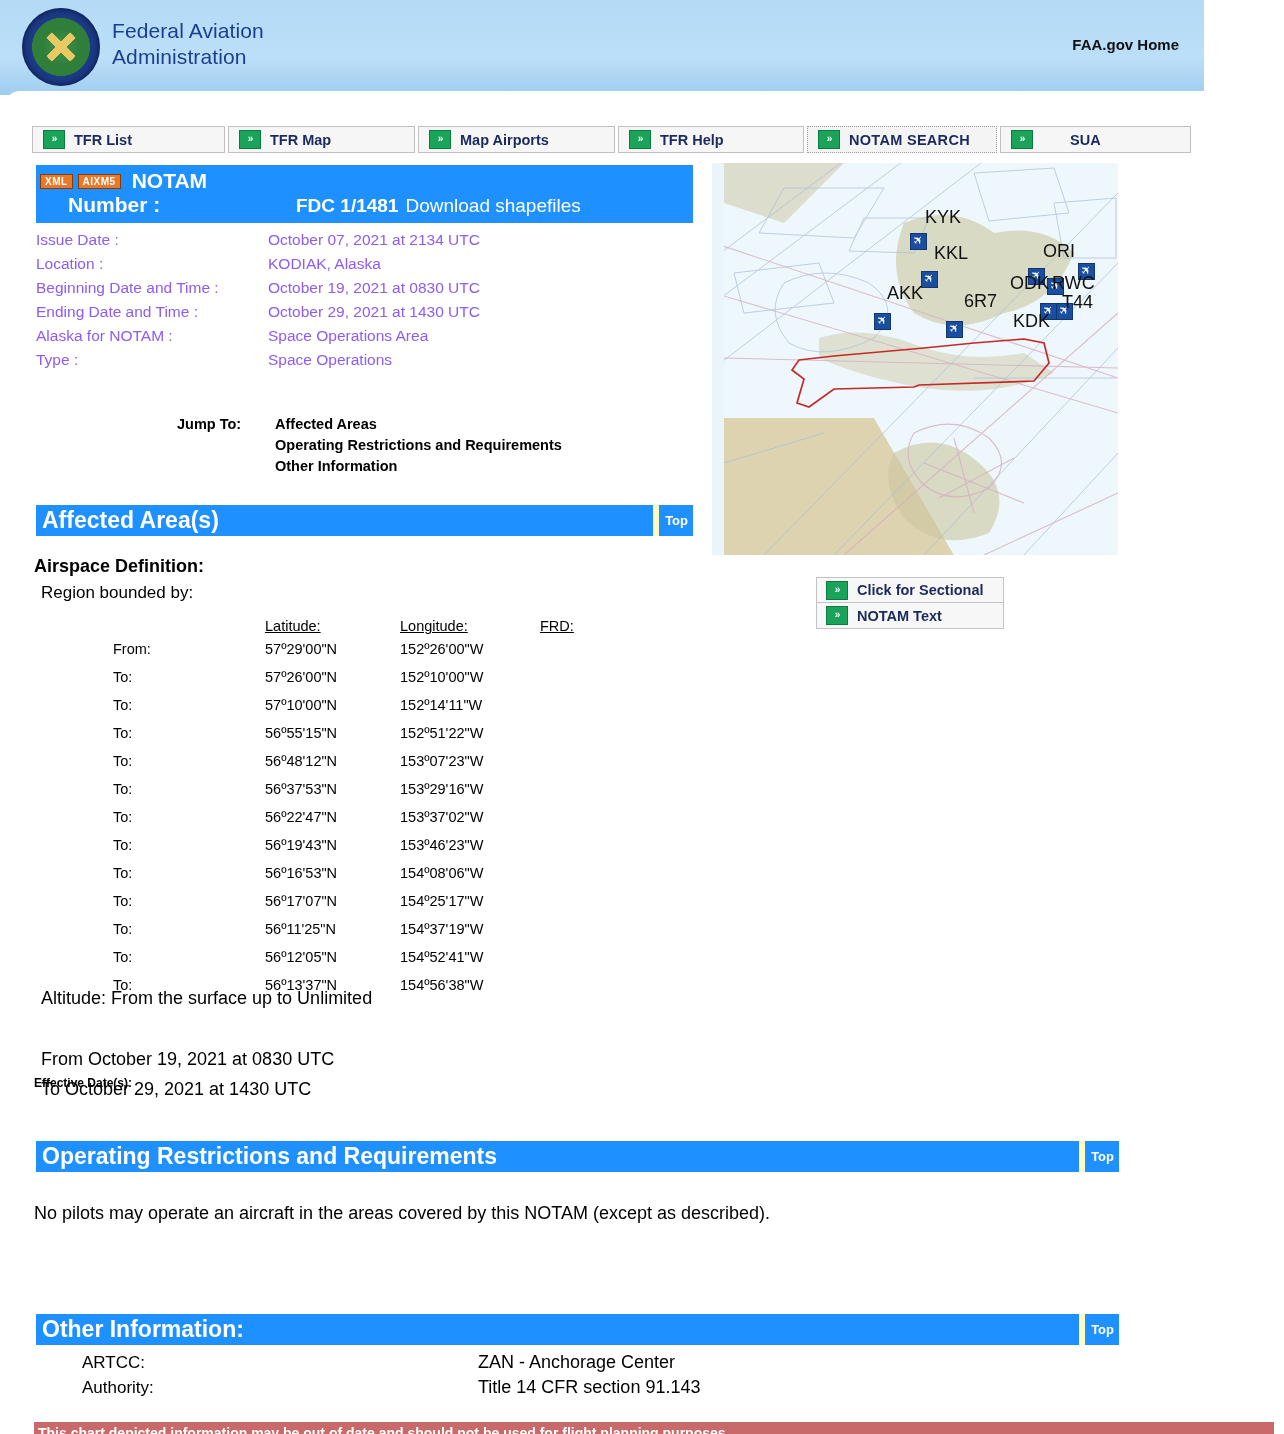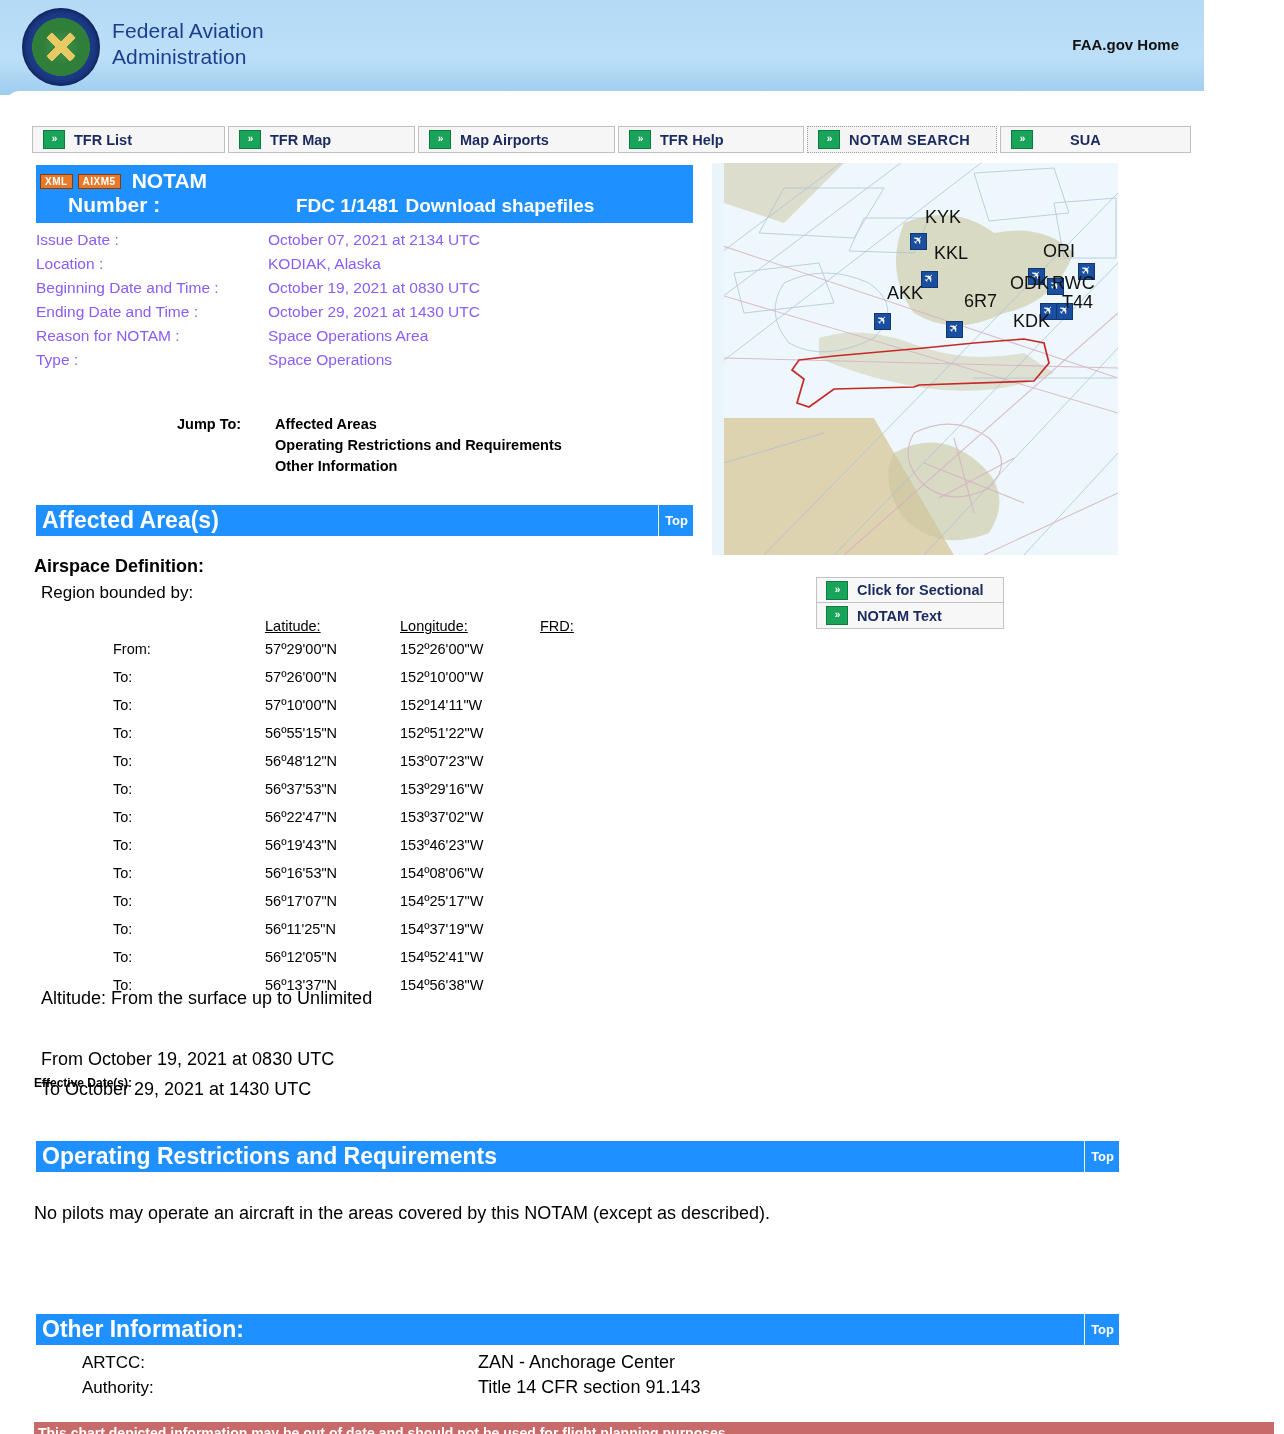"Download shapefiles" a.dlshapes { font-weight: bold -> none }
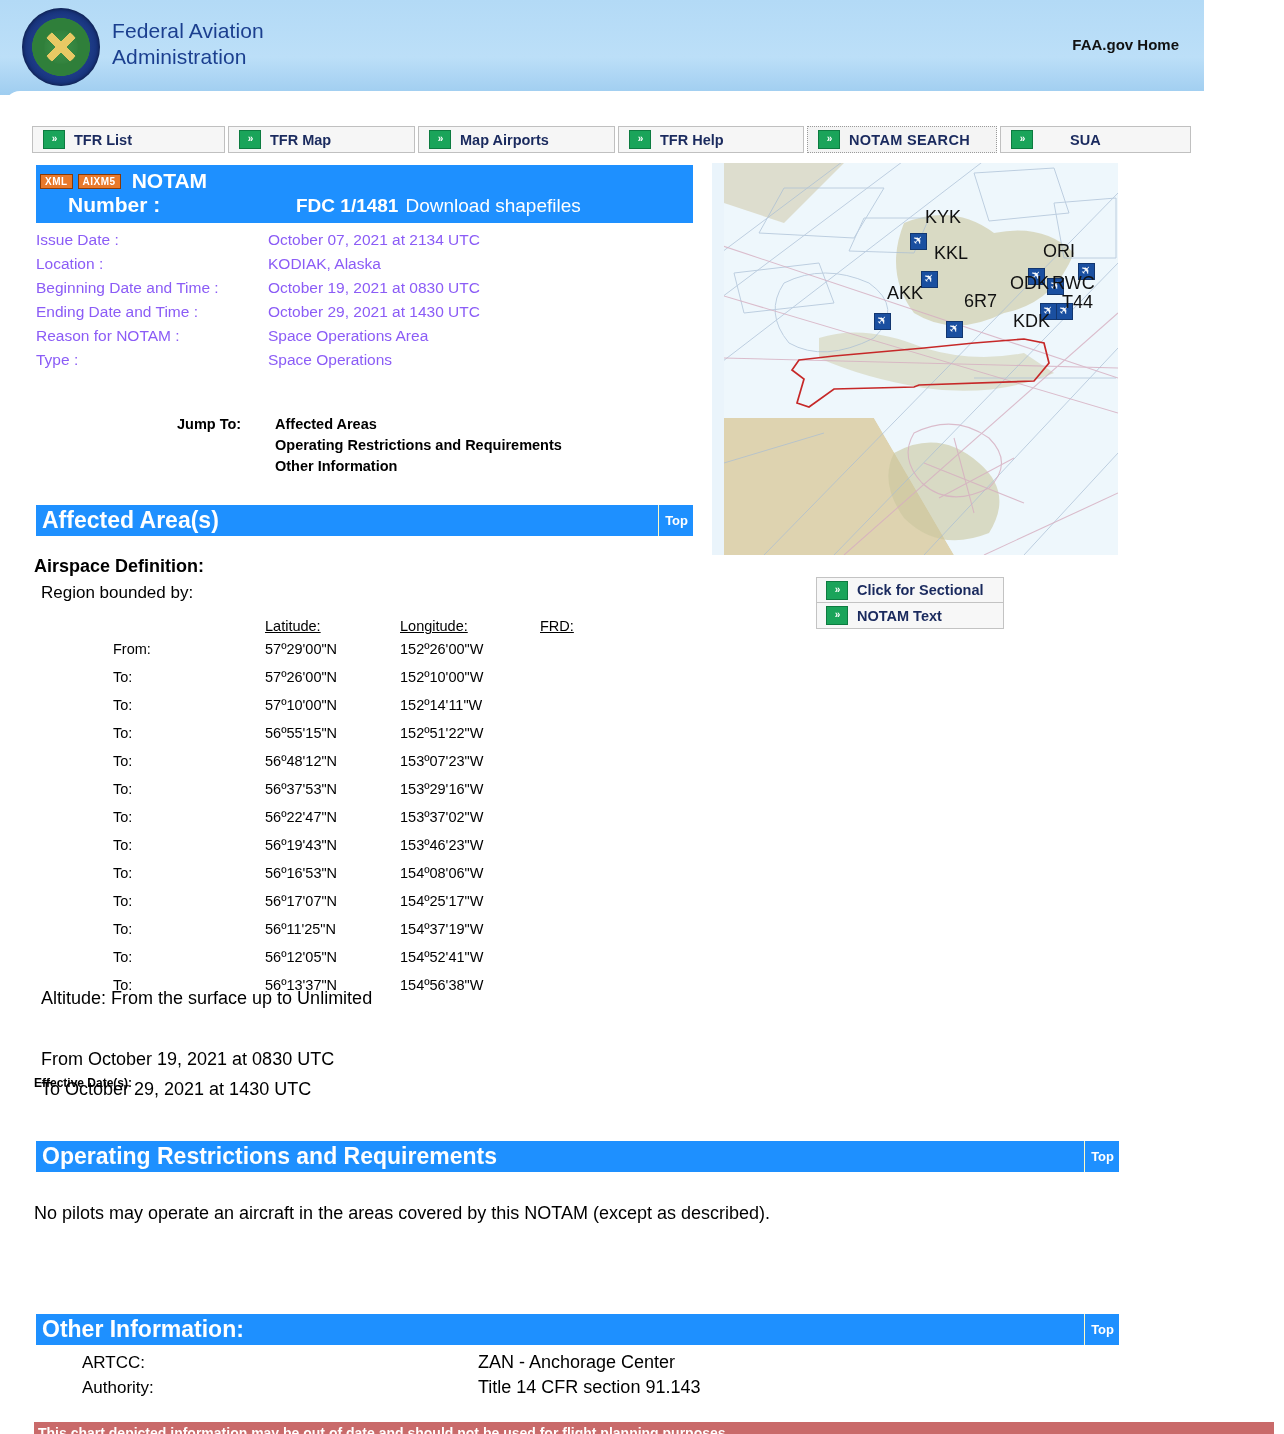"Reason for NOTAM :" span.k { text: Reason -> Alaska }
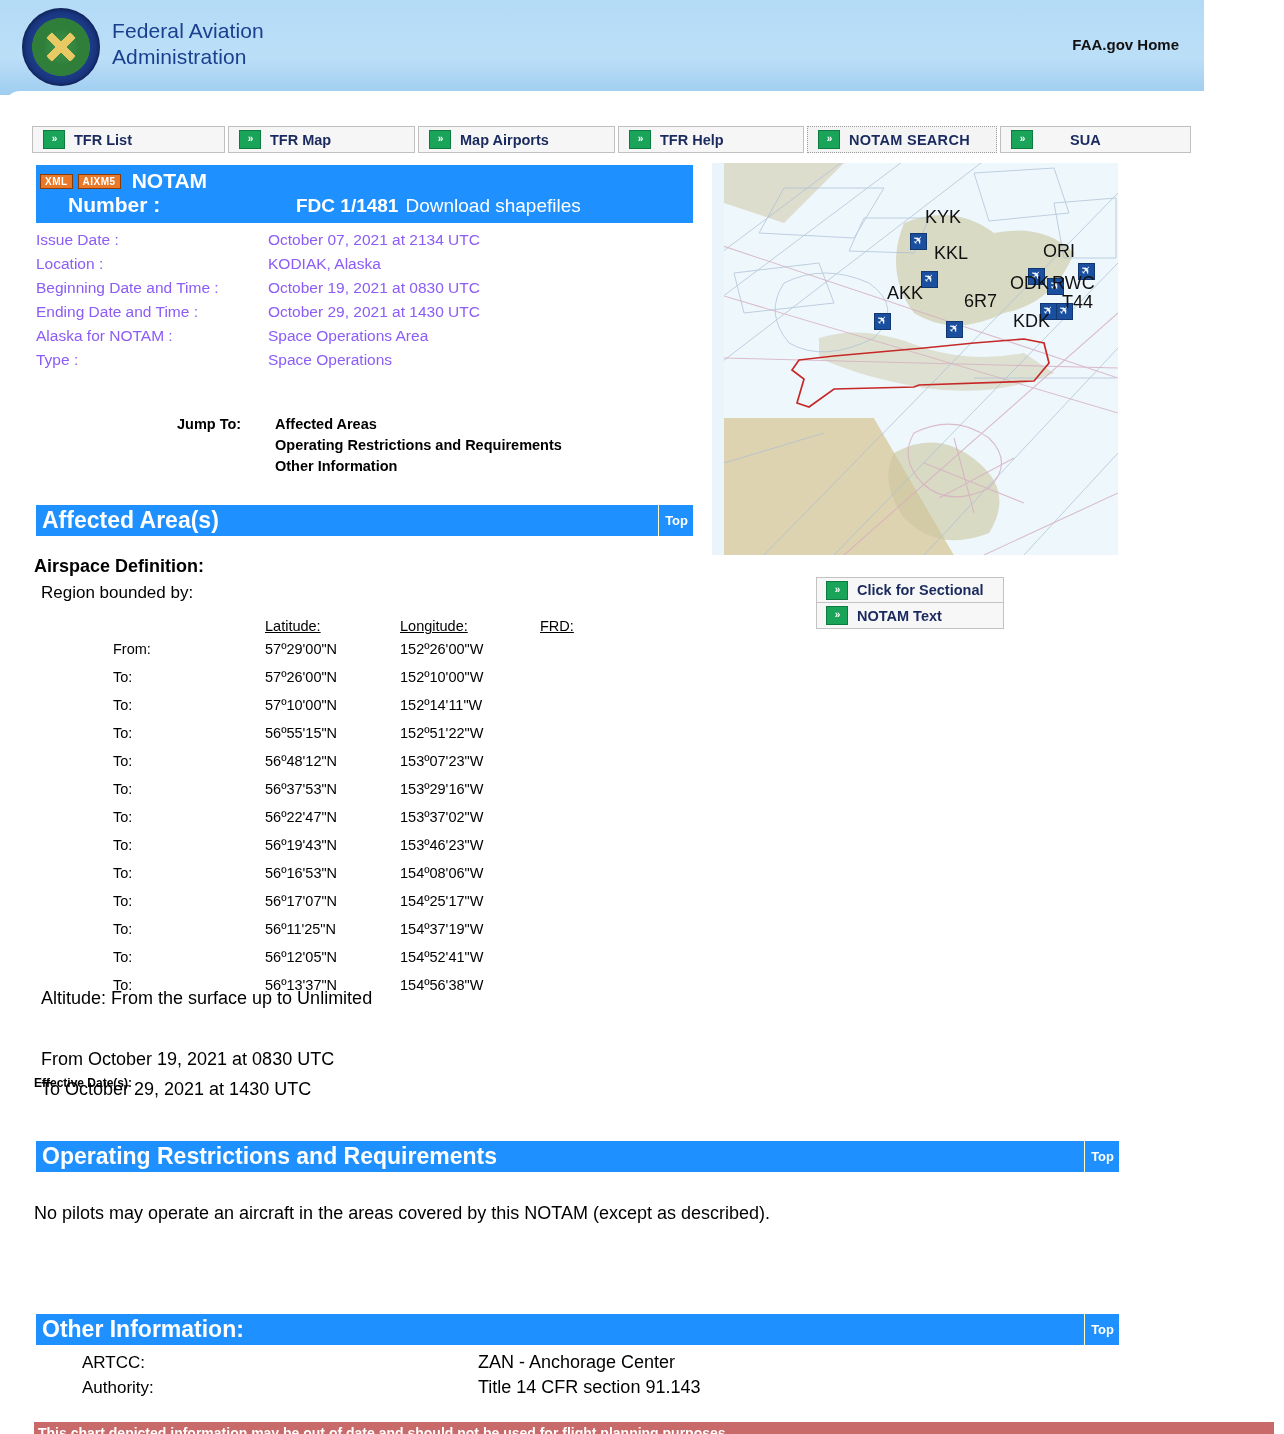"Top" .secbar .top { border-left: 1px solid #fef9c3 -> 6px solid #fef9c3 }
